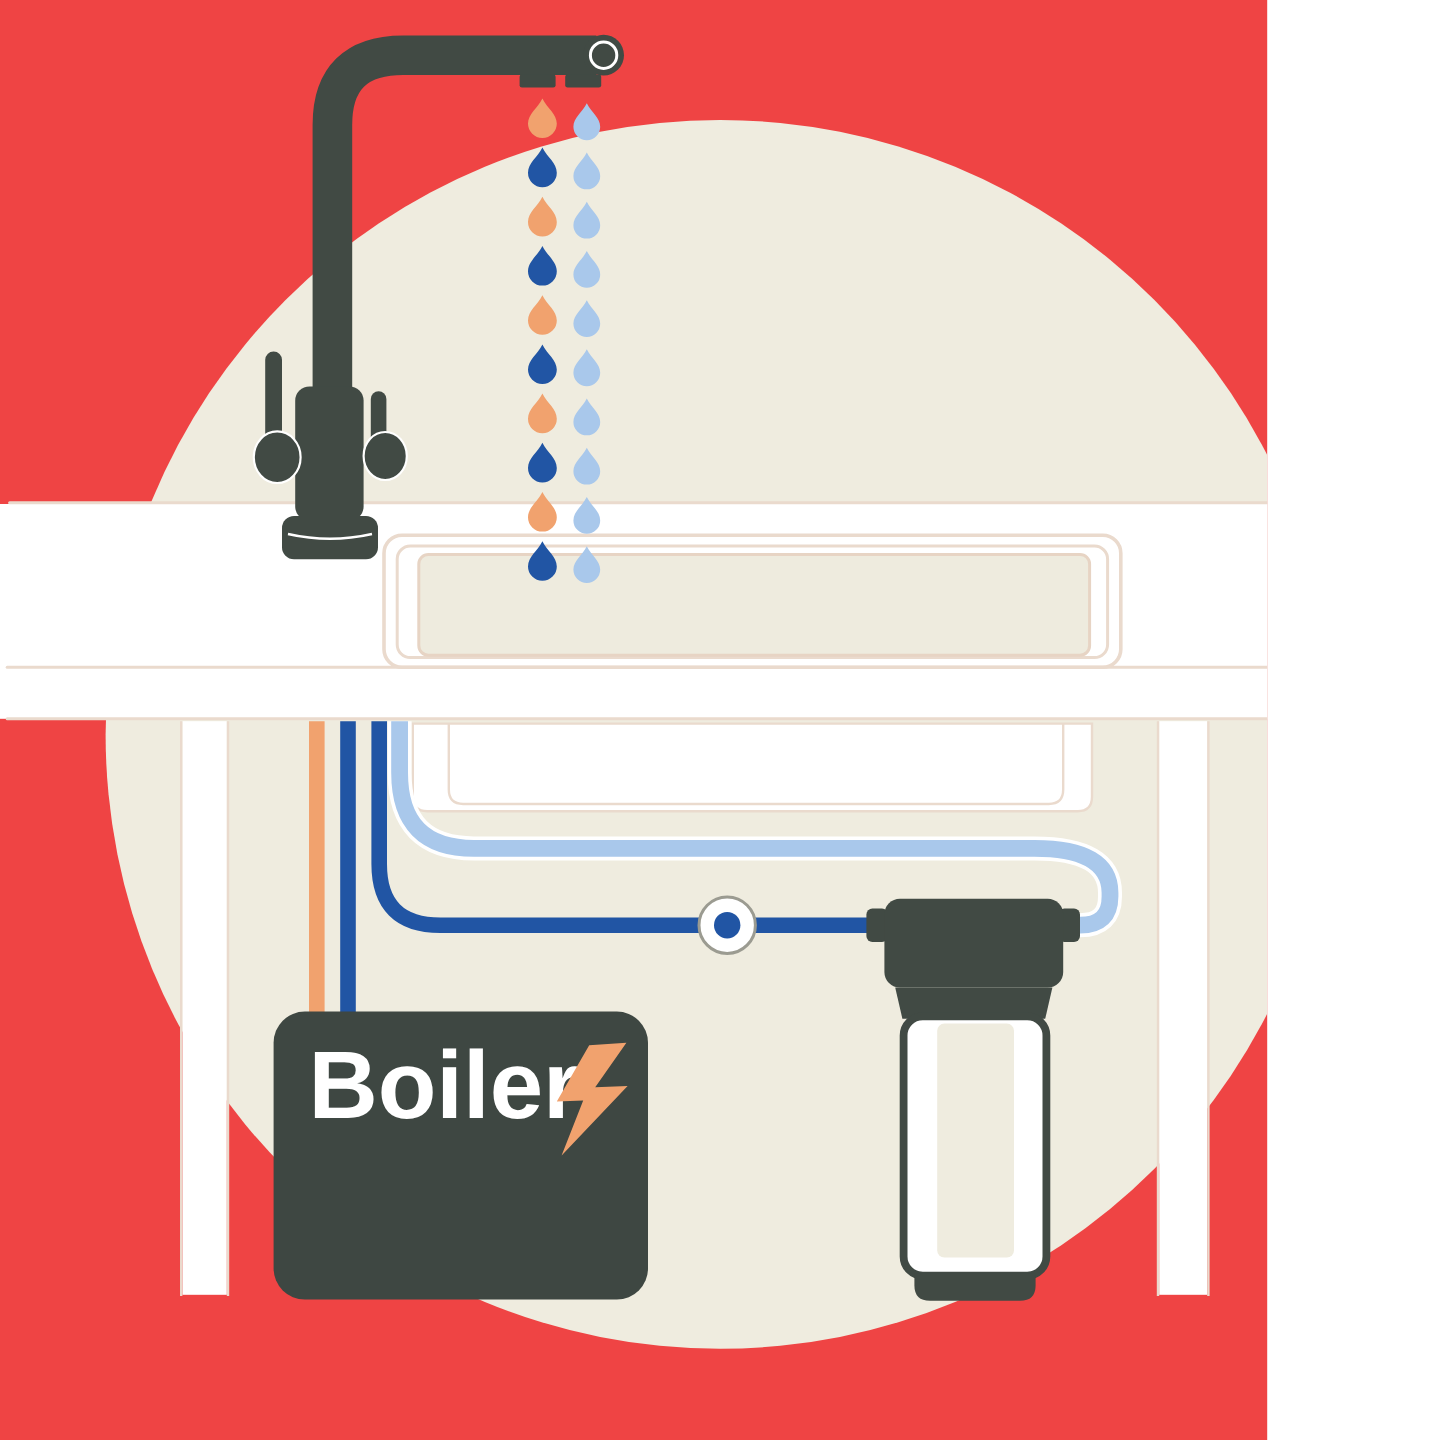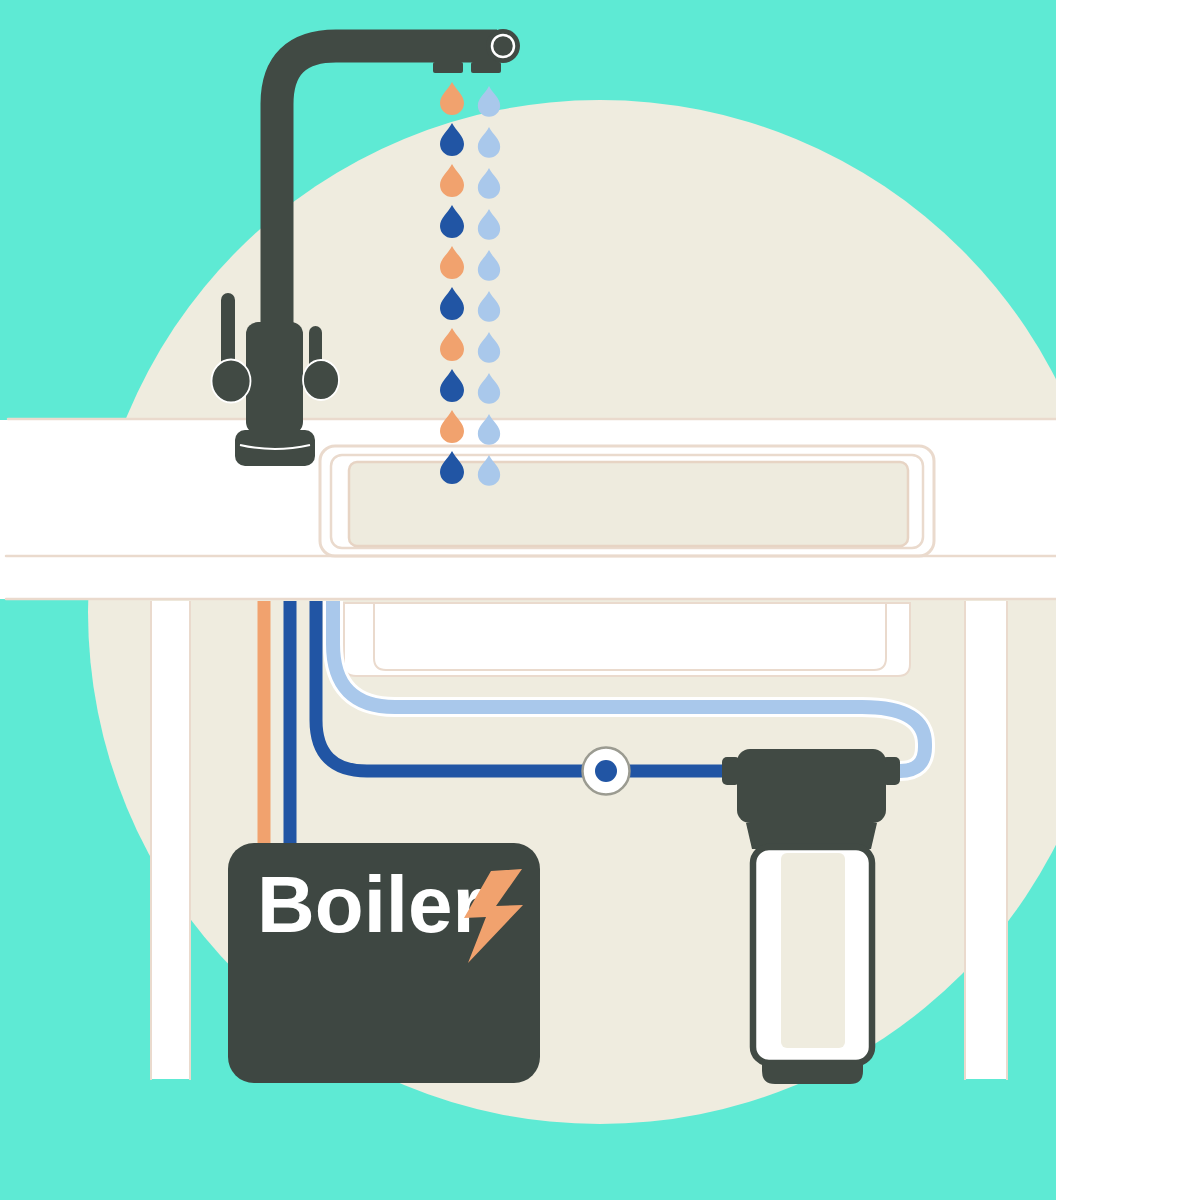"Boiler" .stage { background: #5eead4 -> #ef4444 }
